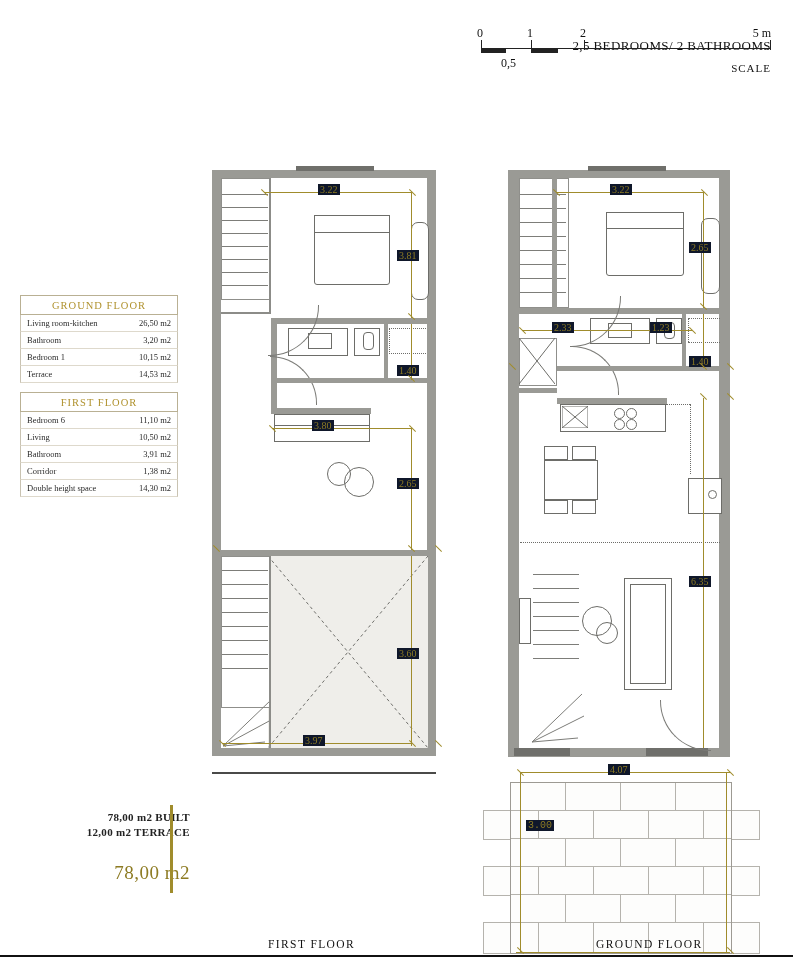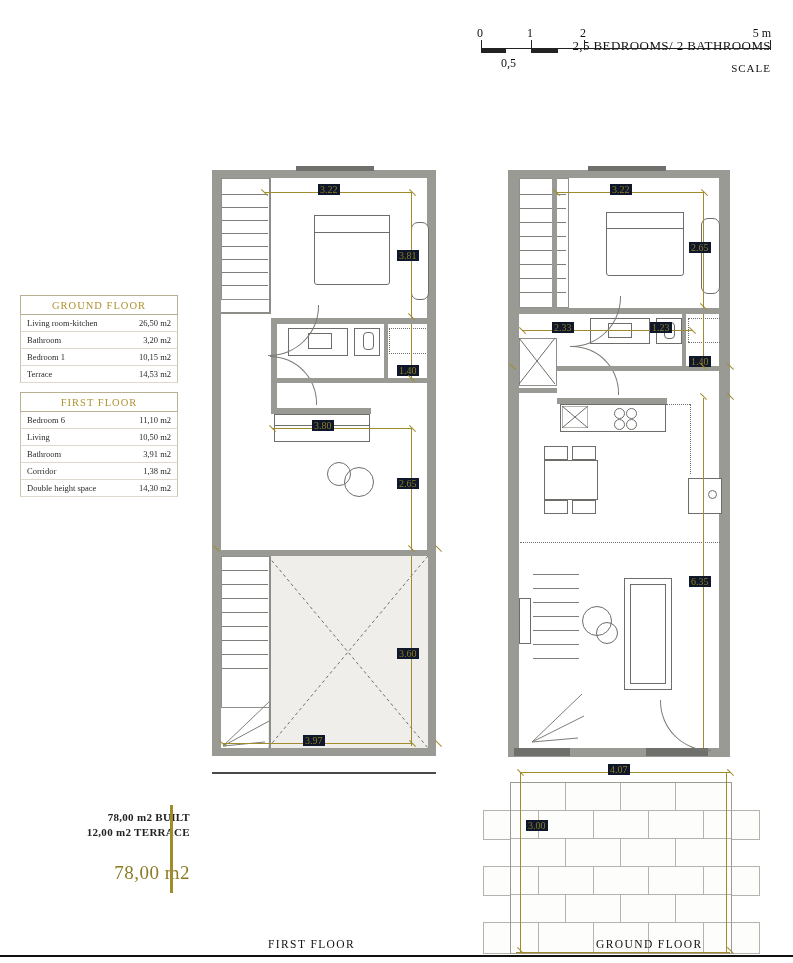"3.00" div.dim-text { font-family: none -> Liberation Mono, monospace }
